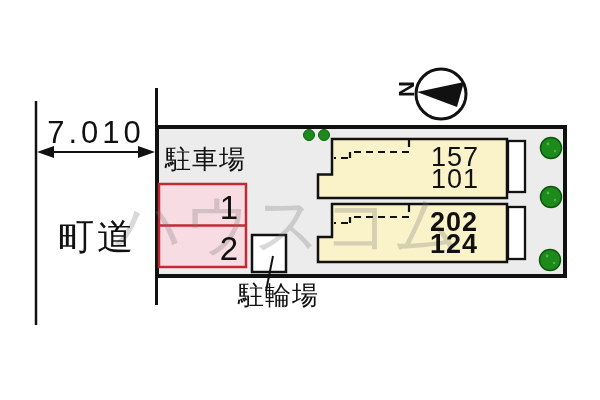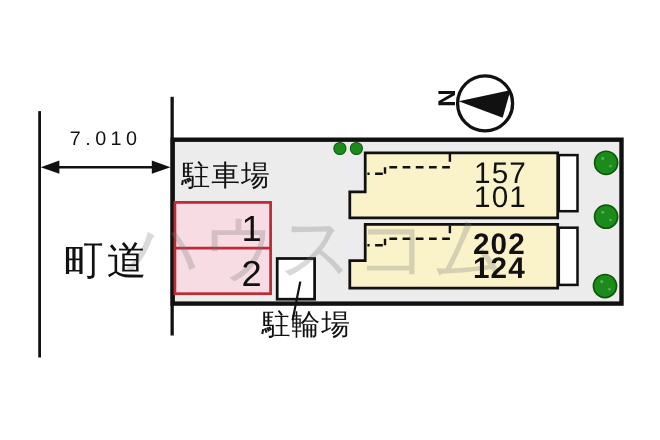"7.010" .dim-label { font-size: 18px -> 31px }
